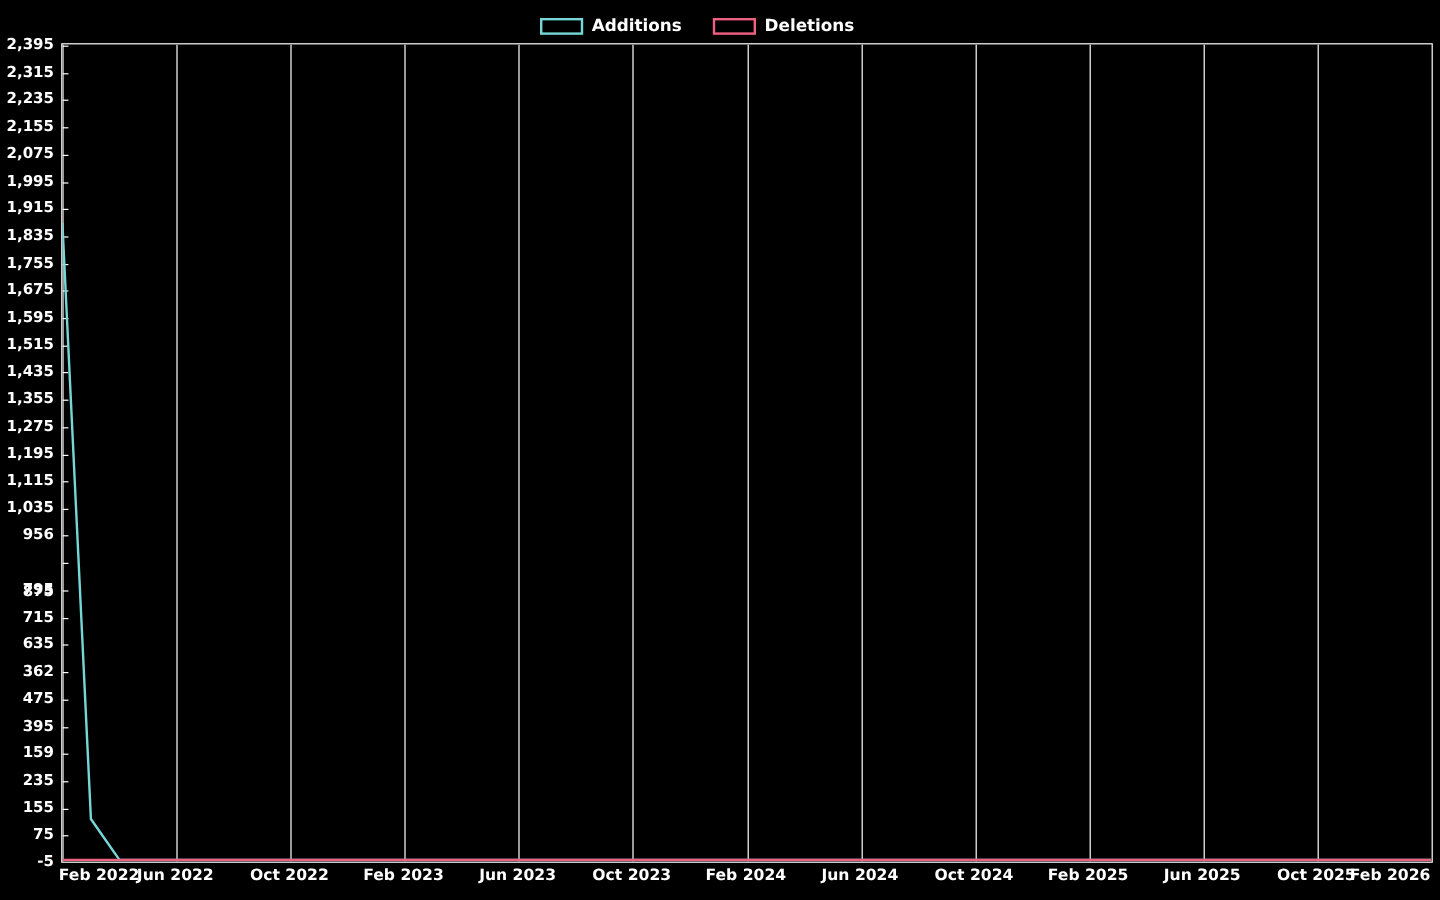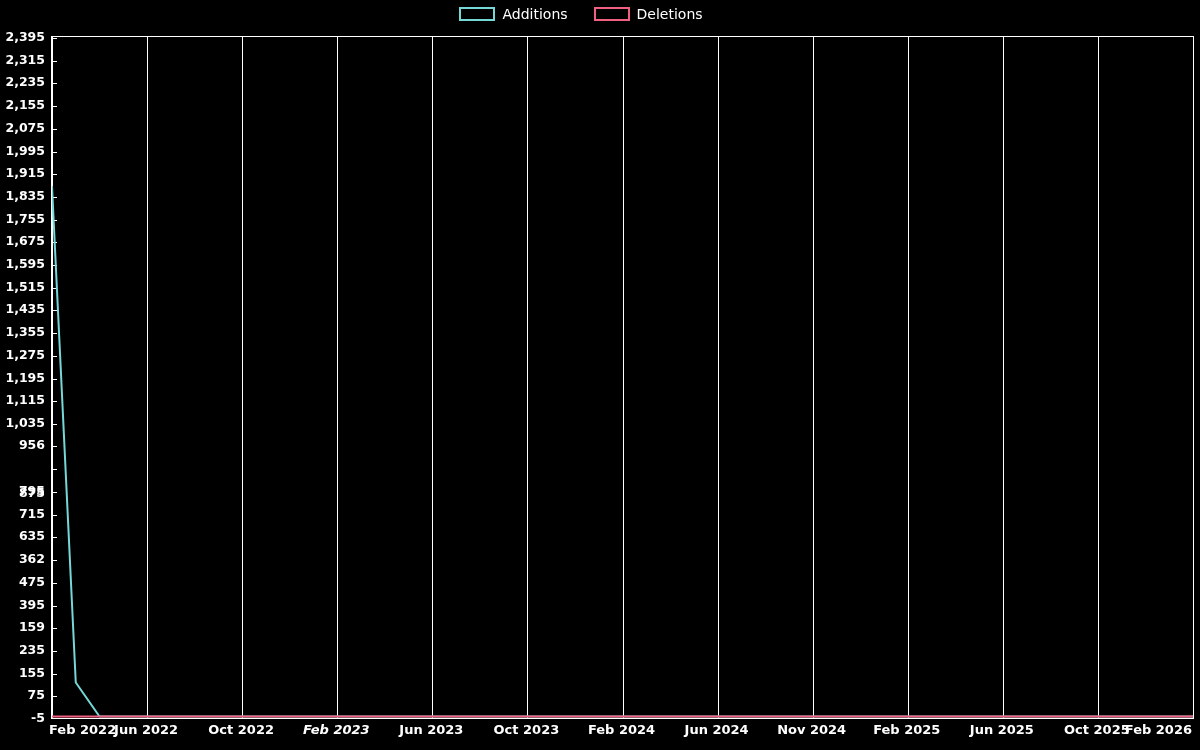"Additions" .legend { align-items: flex-start -> flex-end; font-weight: none -> bold }
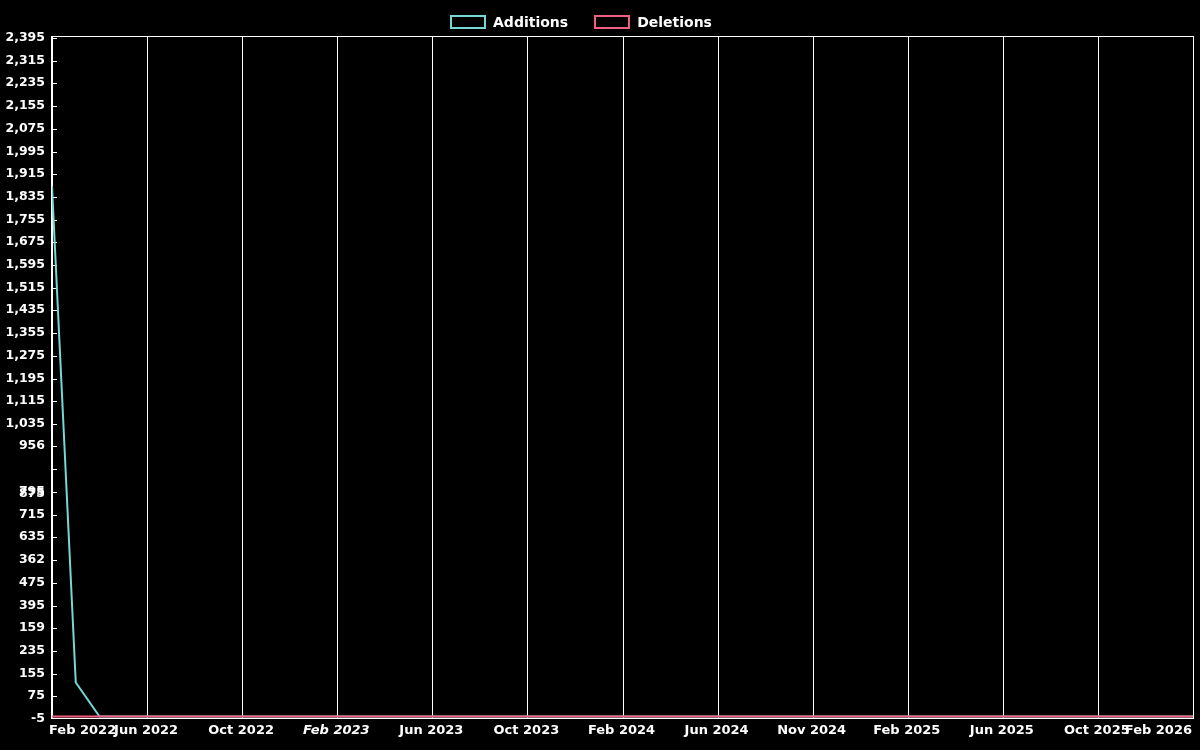"Feb 2023" div.x-label { font-style: italic -> none }
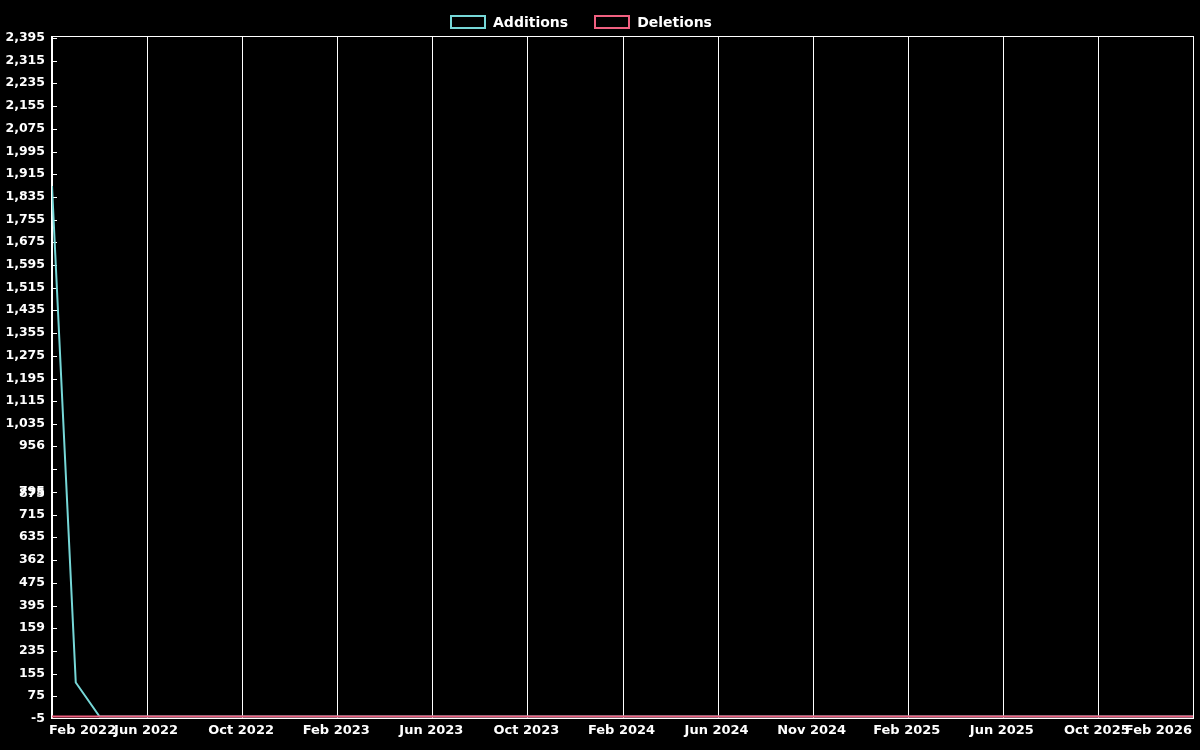"Nov 2024" div.x-label { text: Nov -> Oct }
